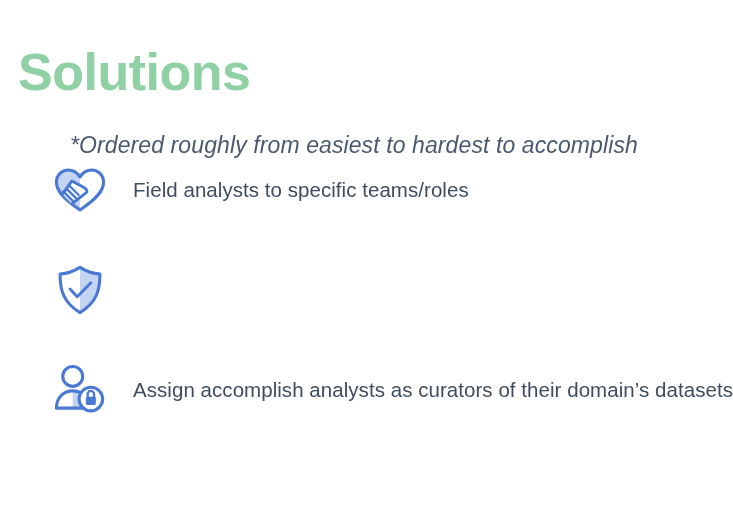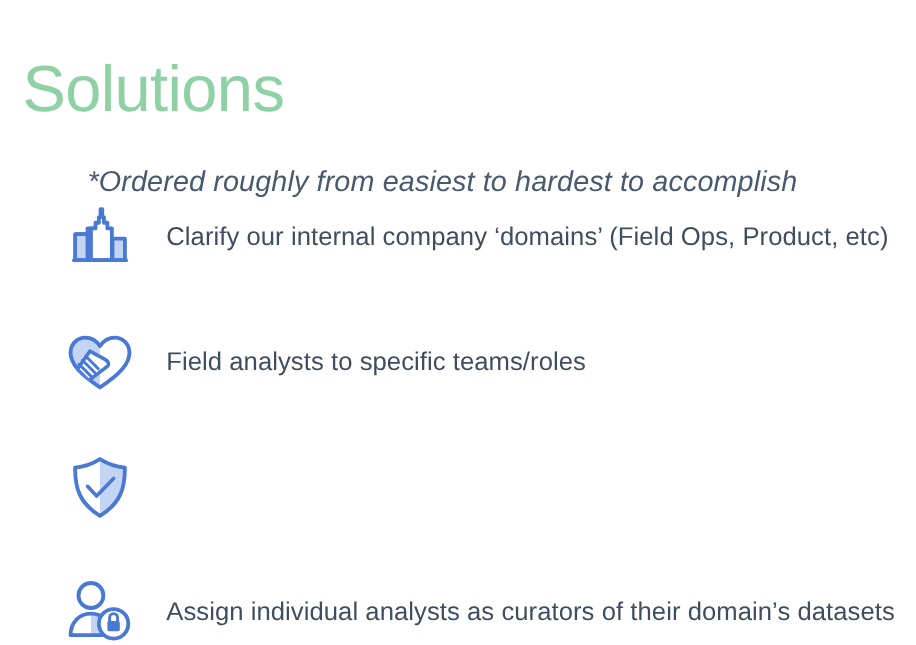"Solutions" #page-title { font-weight: normal -> bold }
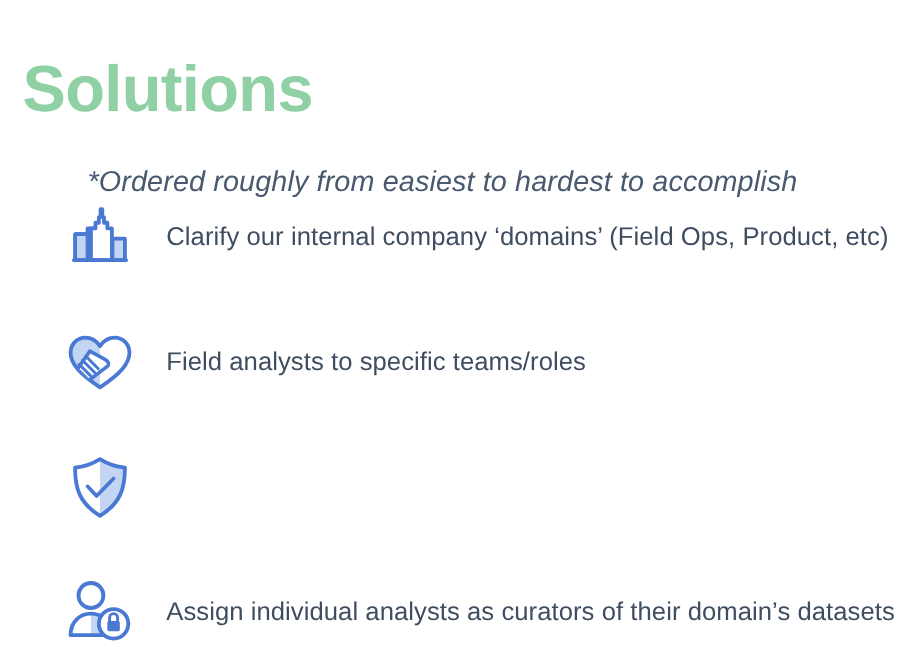"Clarify our internal company ‘domains’" div.solution-row { html: <div> <span> <svg> <path></path> <path></path> <path></path> <path></path> <path></path> </svg> </span> <span>Clarify our internal company ‘domains’ (Field Ops, Product, etc)</span> </div> -> none }
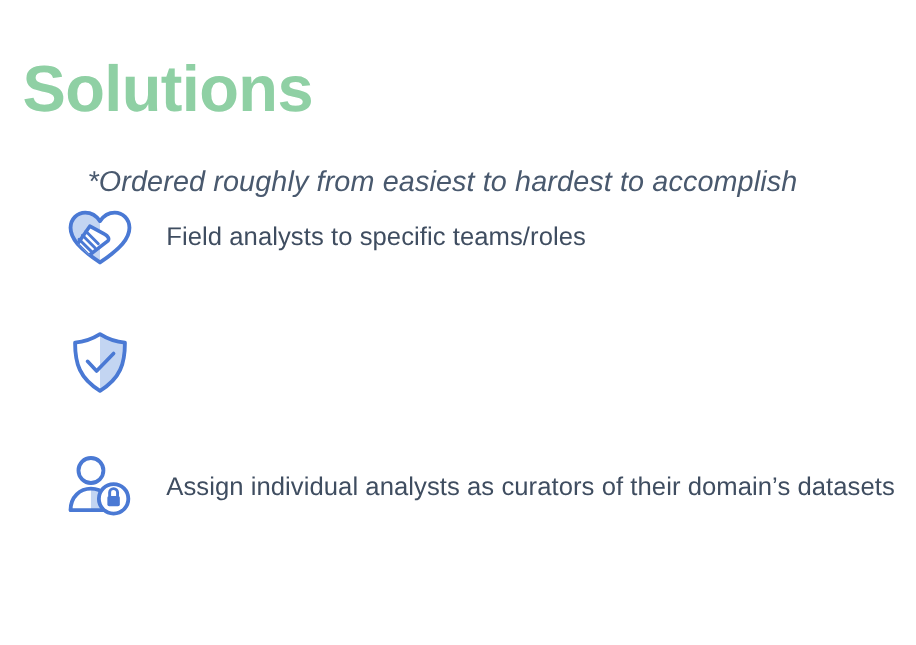"Assign individual analysts as curators" span.solution-label { text: individual -> accomplish }
